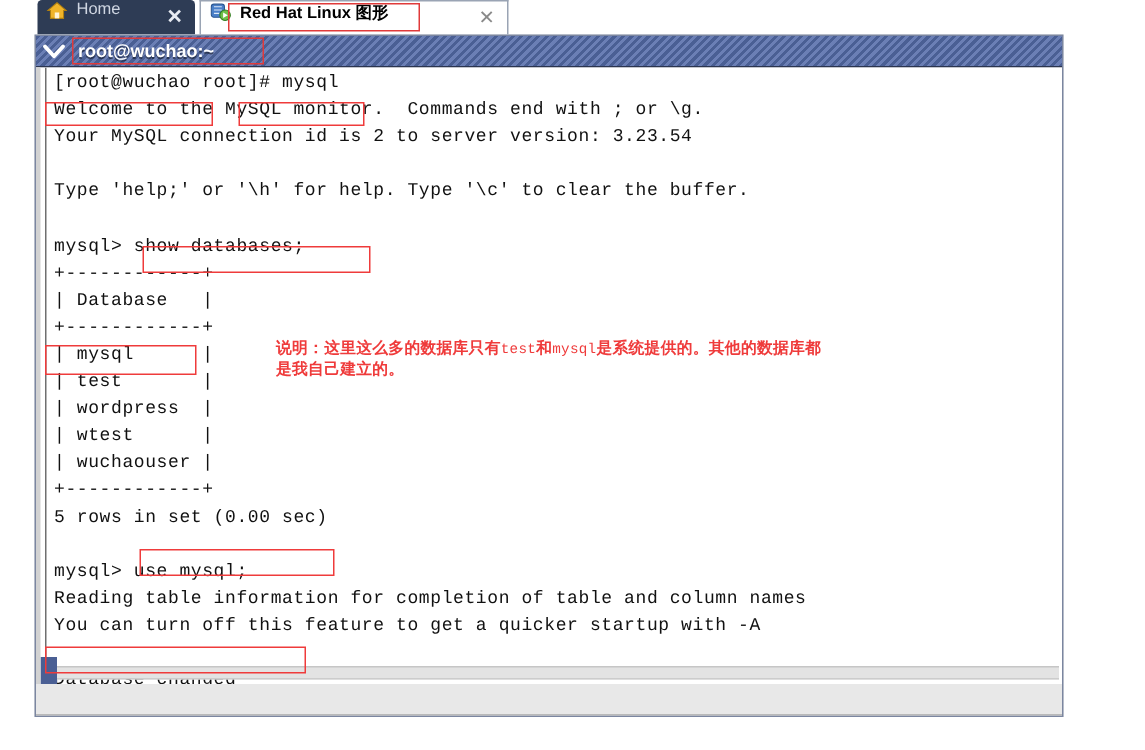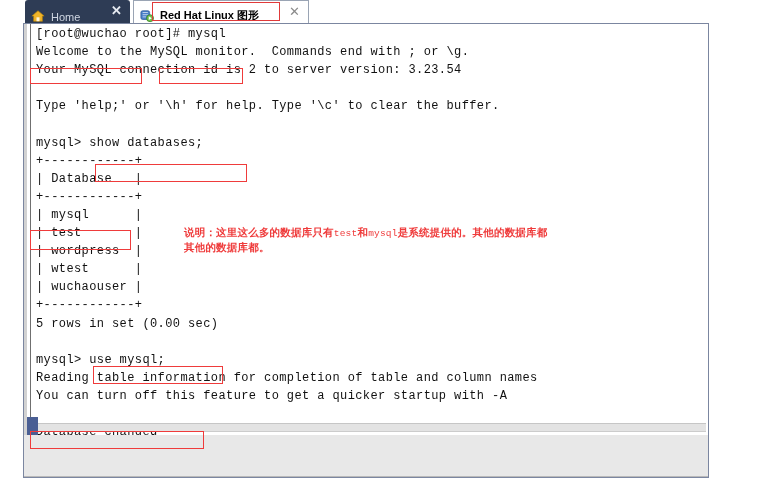"Home" .tab { align-items: flex-end -> flex-start }
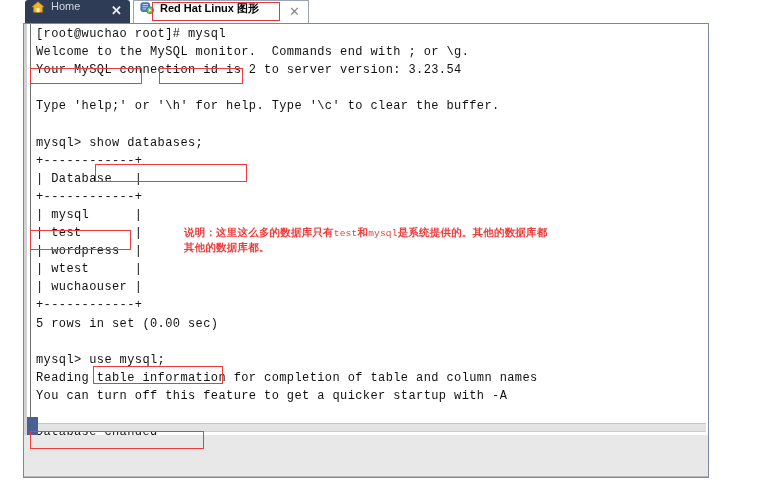"Red Hat Linux 图形" .tab-active { width: 176px -> 206px }
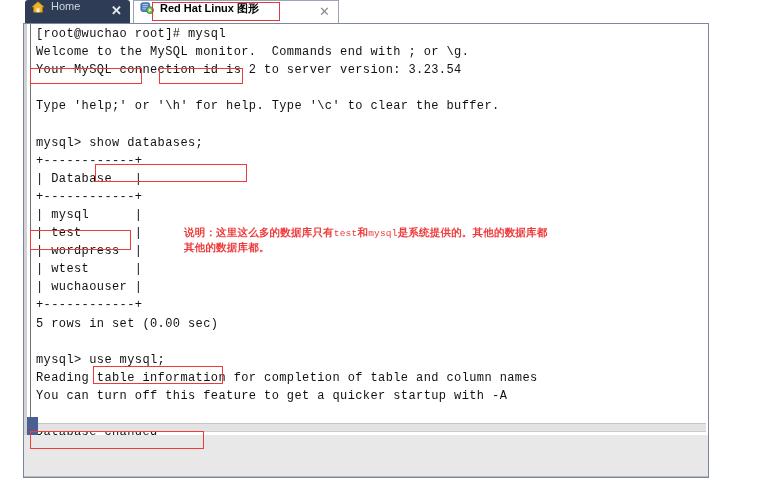"root@wuchao:~" div { html: none -> <div> <svg> <path></path> </svg> <span>root@wuchao:~</span> <div></div> </div> }
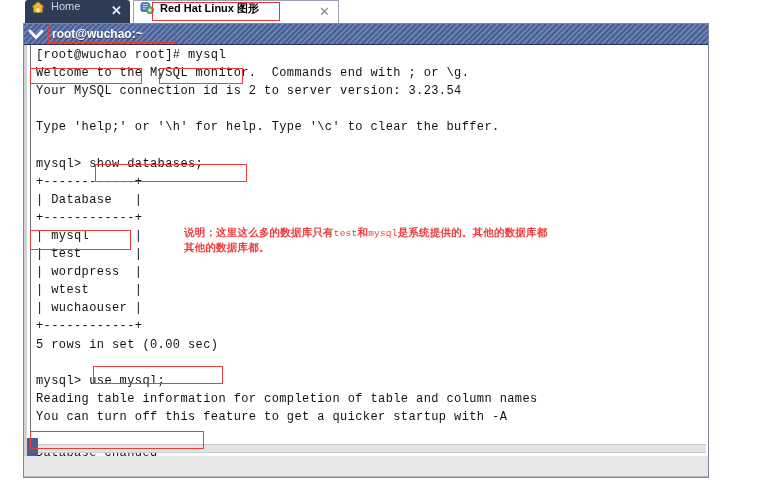"其他的数据库都。" span { text: 其他的数据库都 -> 是我自己建立的 }
